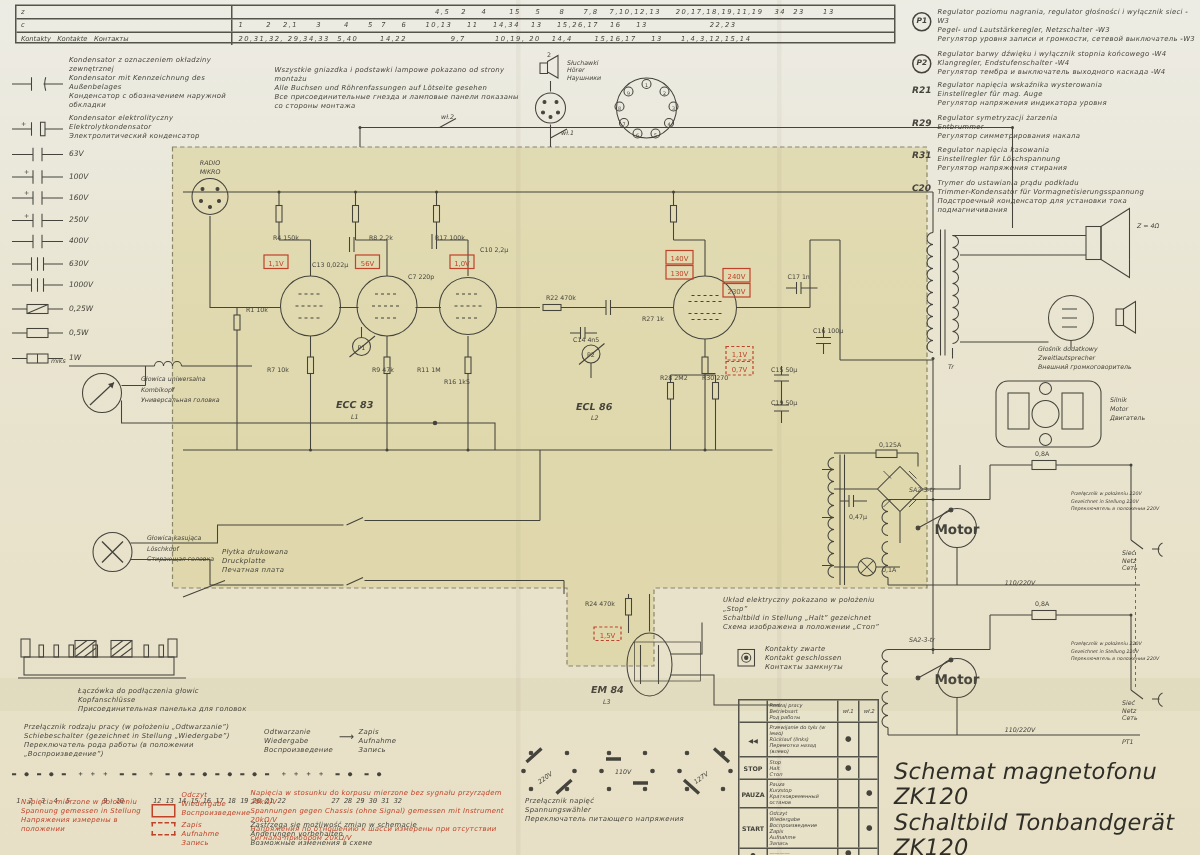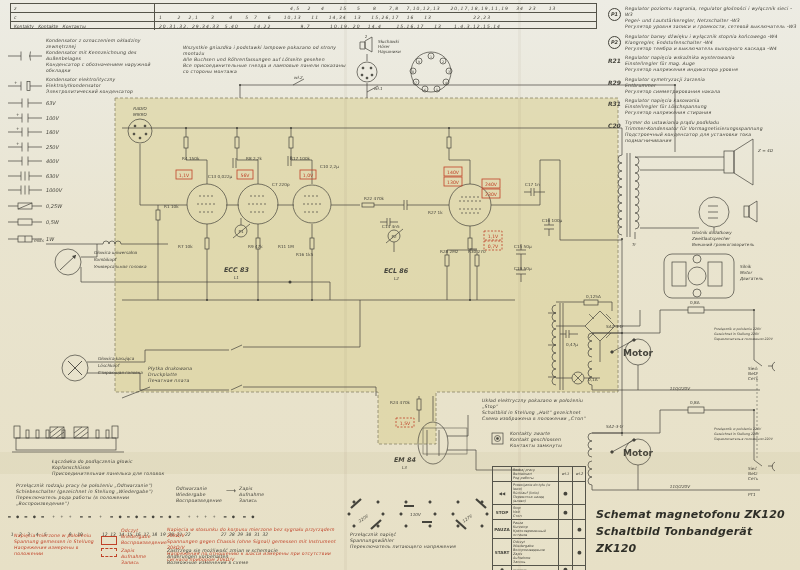"Schemat magnetofonu ZK120" .title div { font-size: 11px -> 15px; font-weight: 700 -> 400 }
